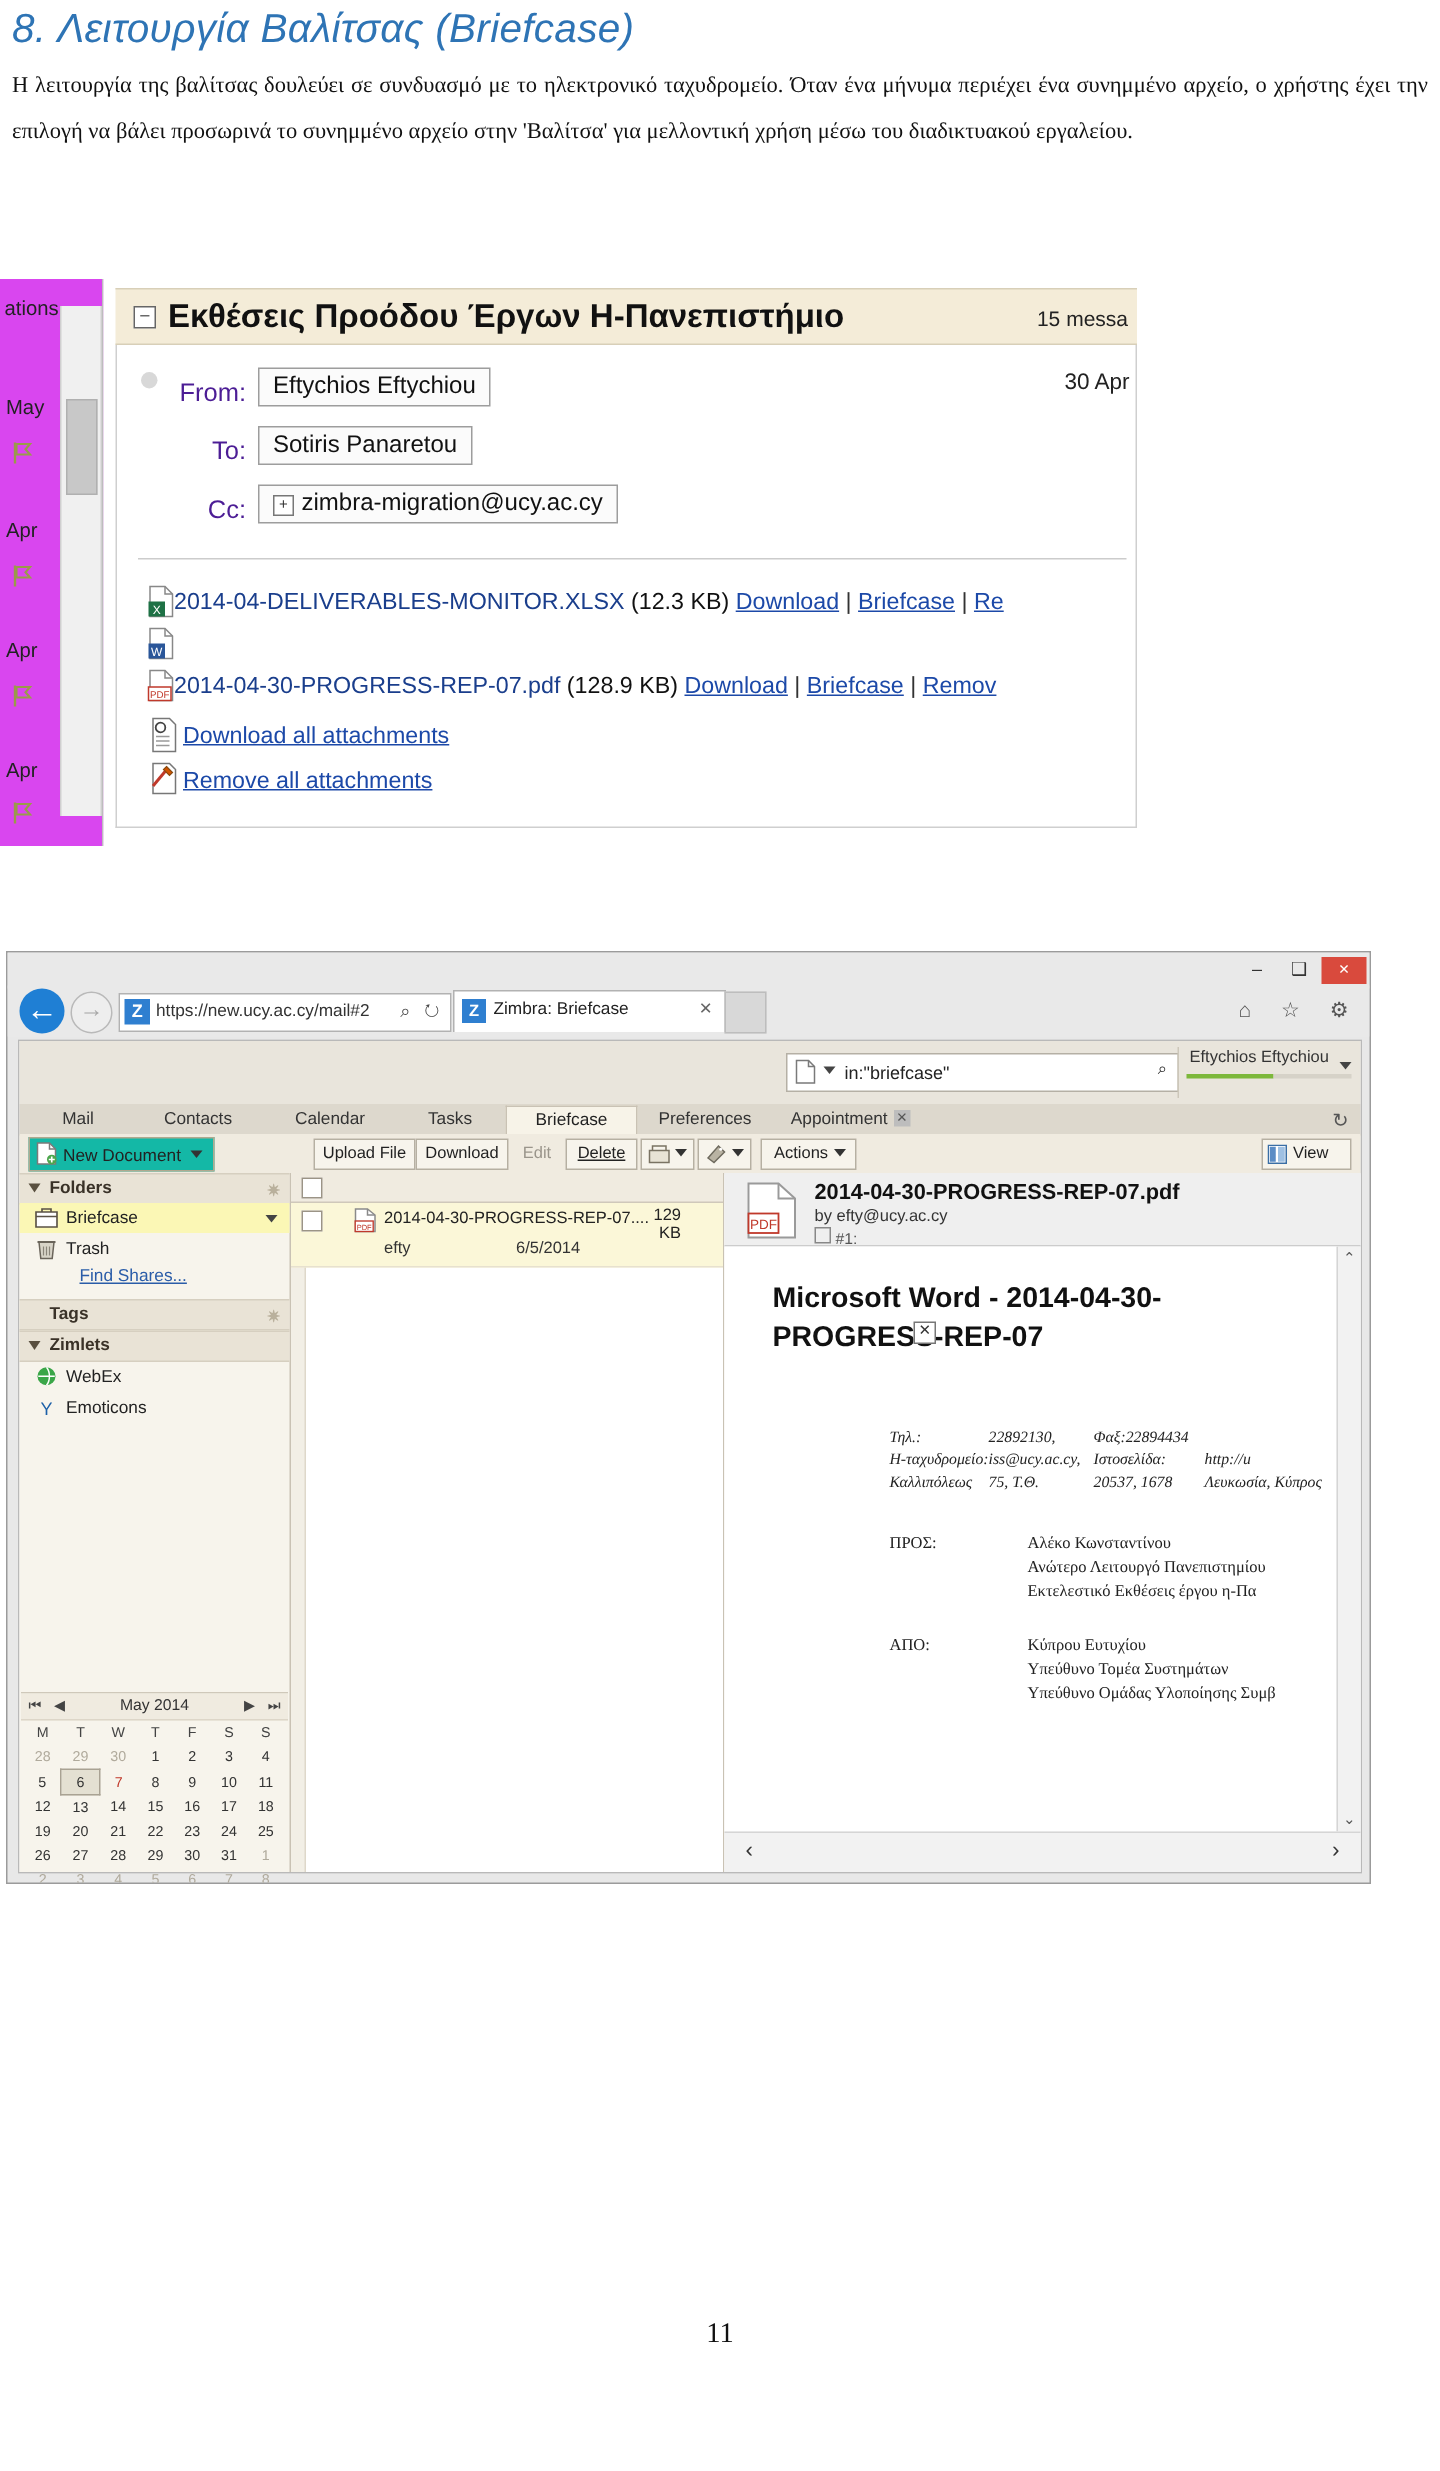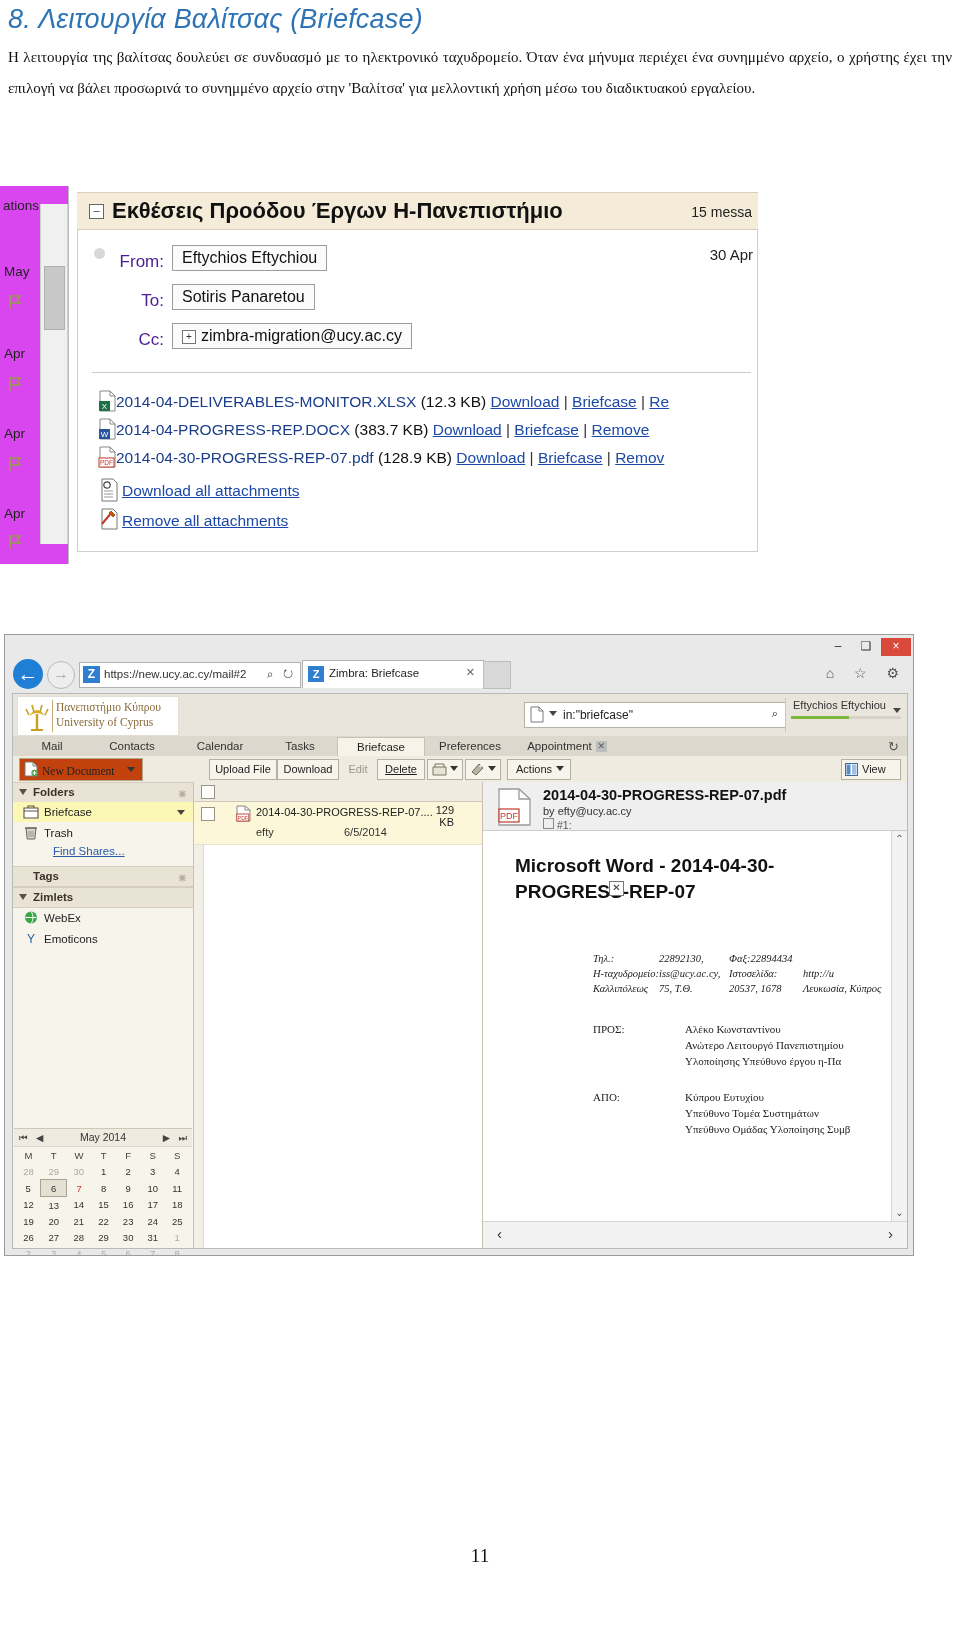"2014-04-PROGRESS-REP.DOCX (383.7 KB)" div.s1-attrow { html: <div> <span>2014-04-PROGRESS-REP.DOCX</span> <span>(383.7 KB)</span> <a>Download</a><span> | </span><a>Briefcase</a><span> | </span><a>Remove</a> </div> -> none }
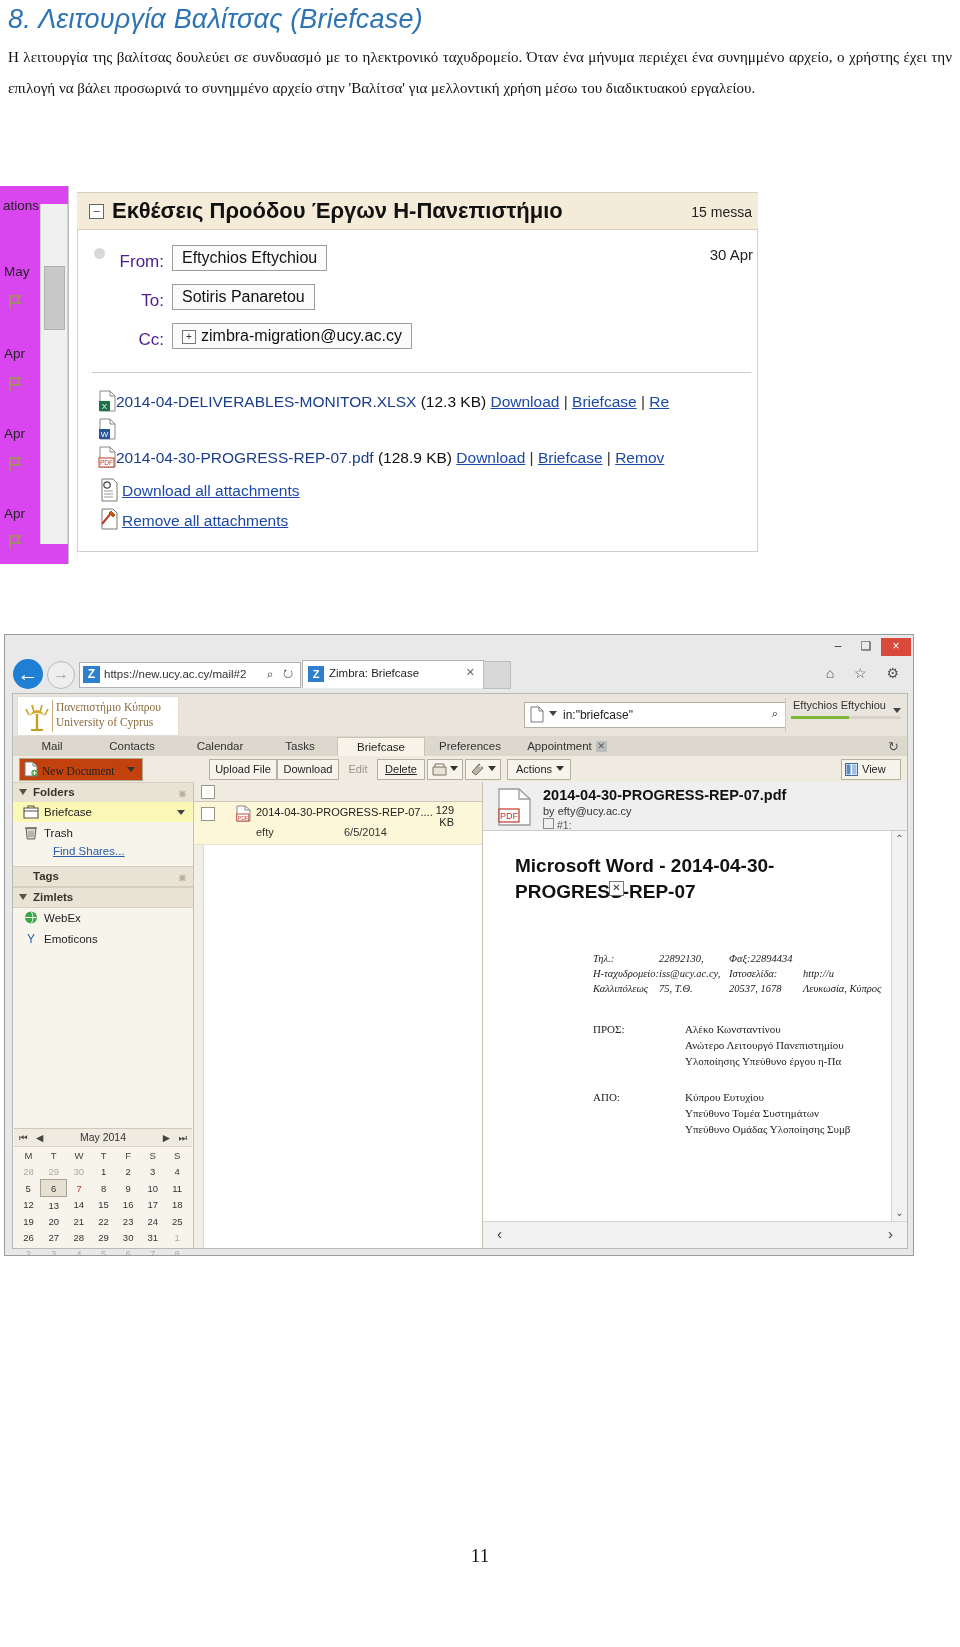"Πανεπιστήμιο Κύπρου" div.z-logo { html: <div> <svg> <path></path> <path></path> <path></path> <path></path> </svg> <div></div> <div>Πανεπιστήμιο Κύπρου</div> <div>University of Cyprus</div> </div> -> none }
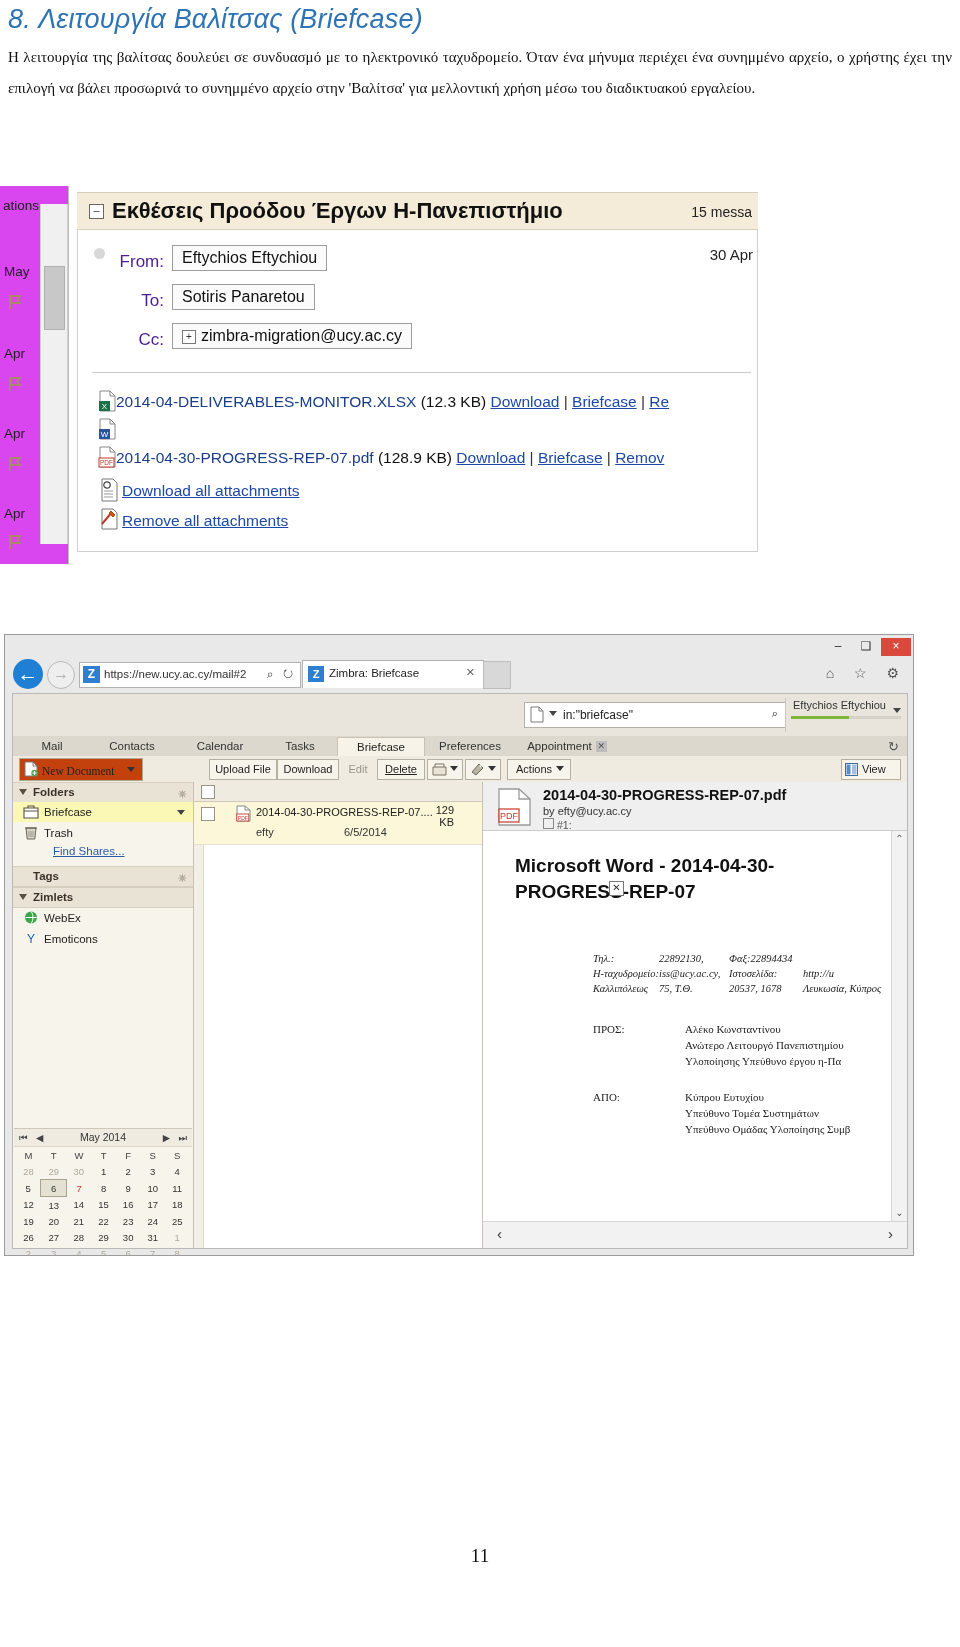"New Document" .z-newdoc { background: #c2410c -> #14b8a6; font-family: Liberation Serif, serif -> none }
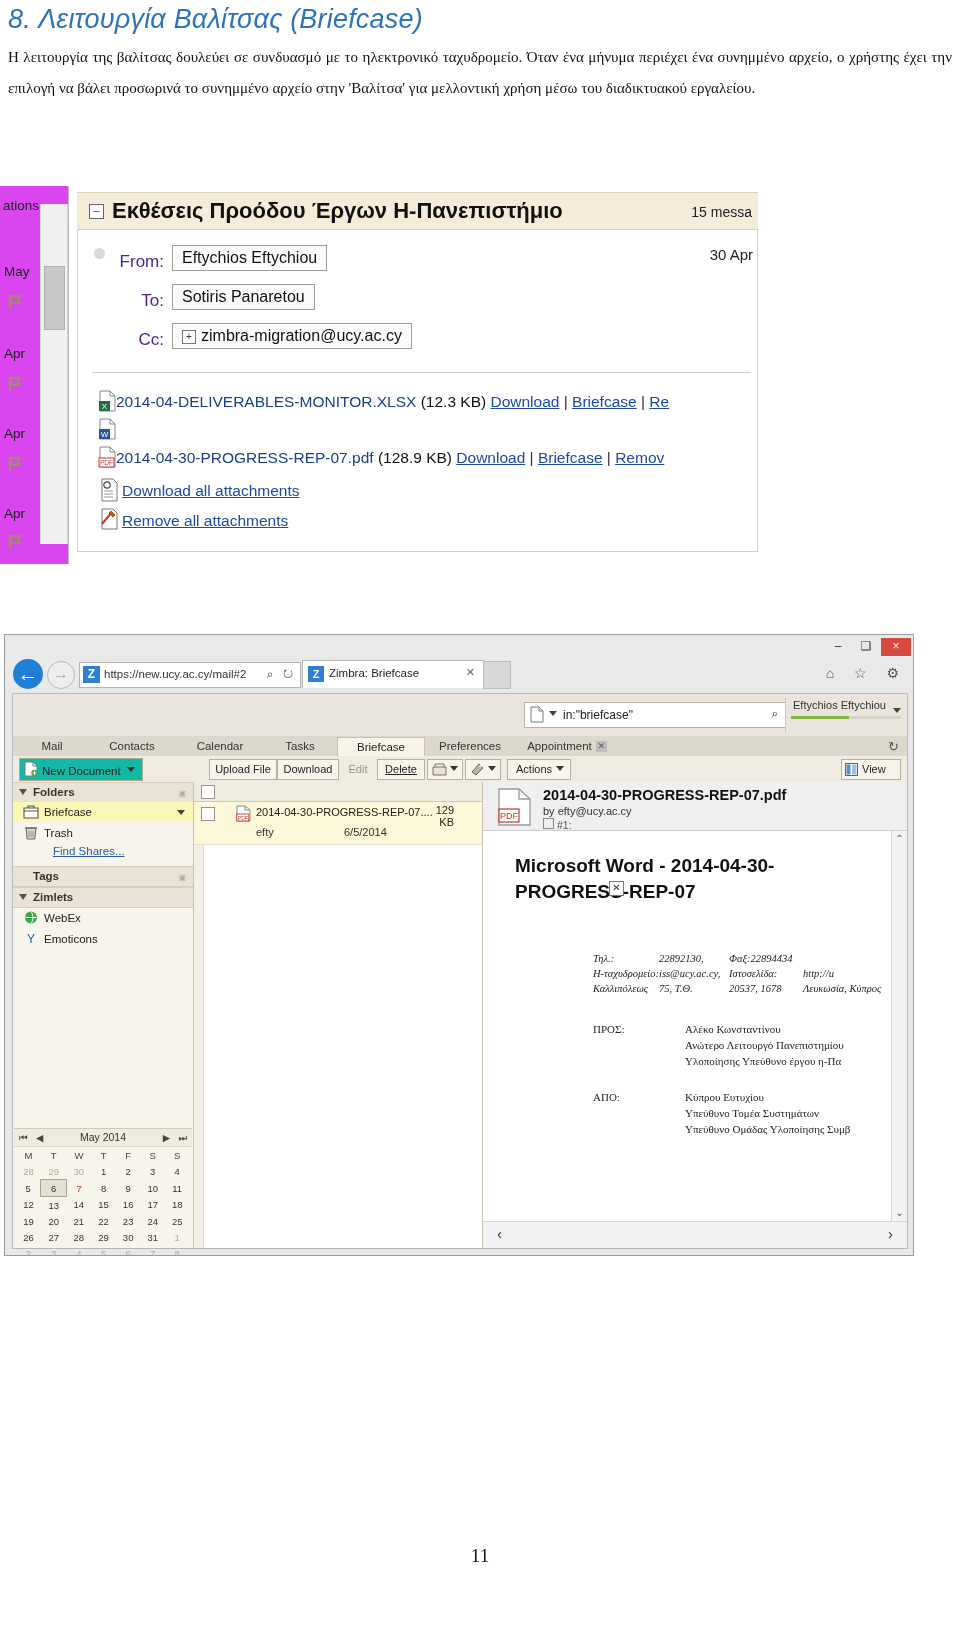"Υλοποίησης Υπεύθυνο έργου η-Πα" span.val { text: Υλοποίησης Υπεύθυνο -> Εκτελεστικό Εκθέσεις }
